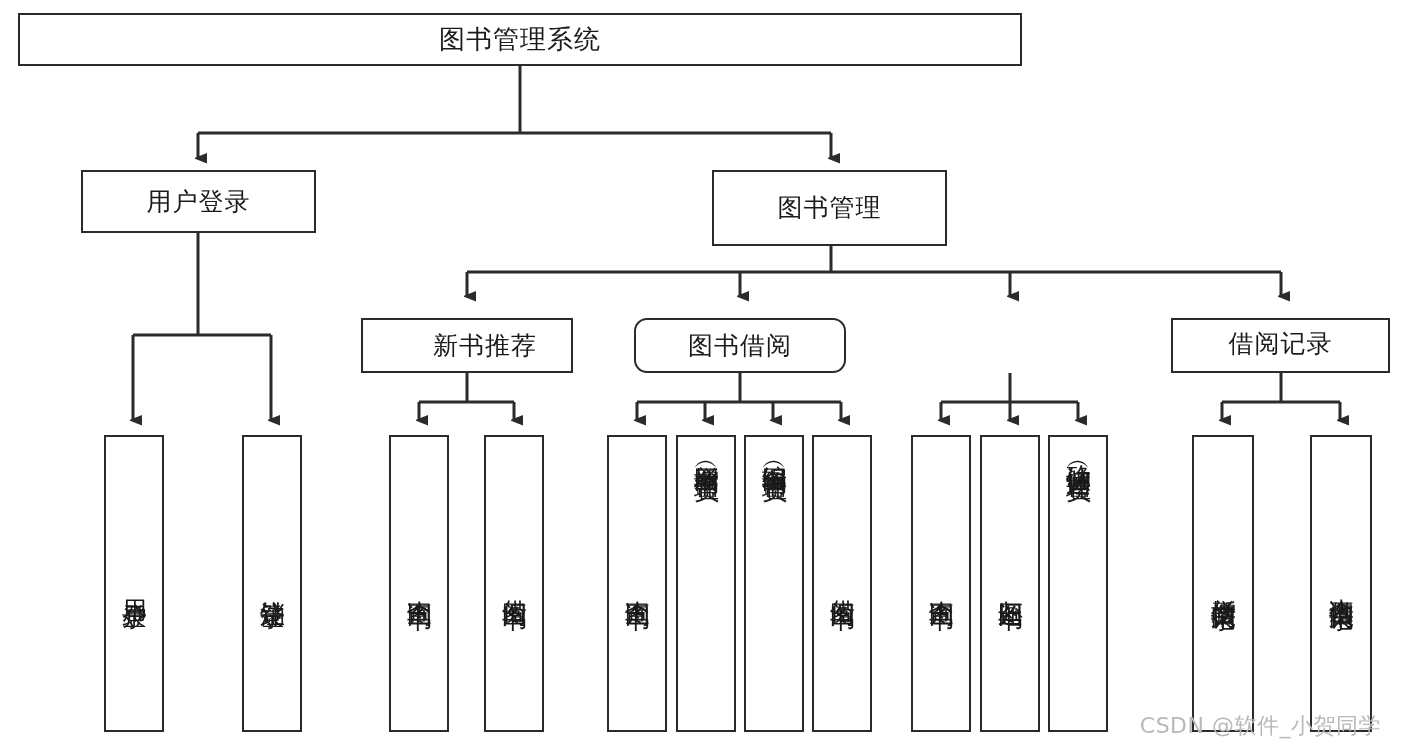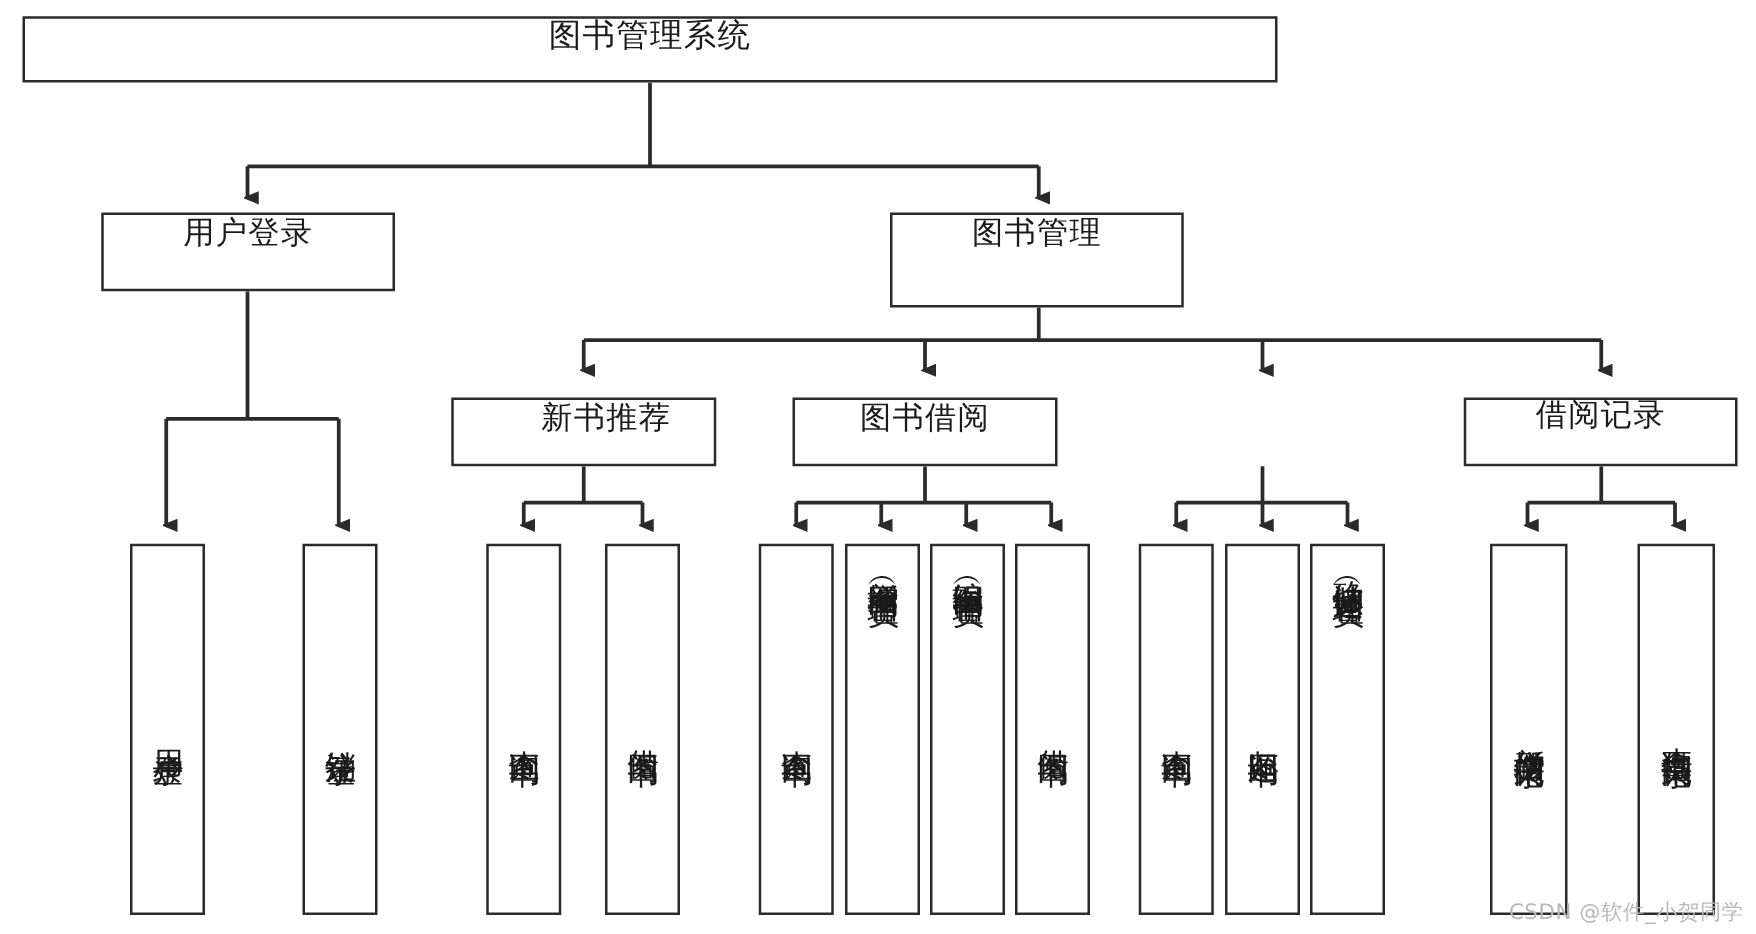"图书管理系统" .node { align-items: none -> center }
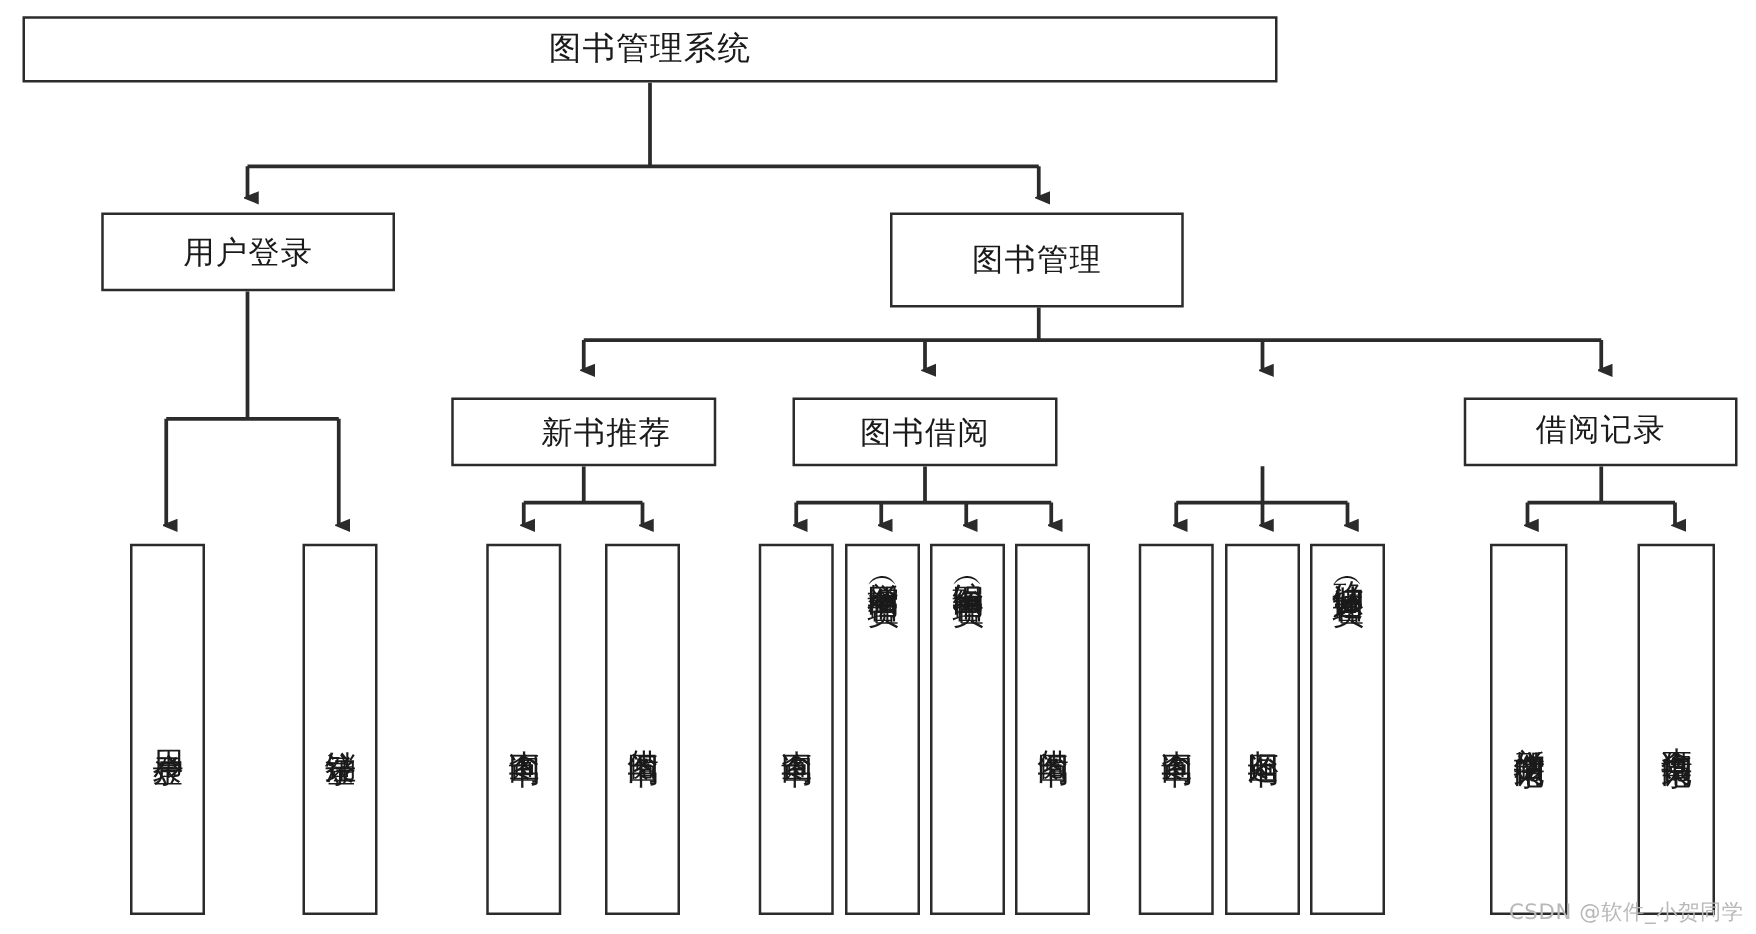"图书借阅" div.node { border-radius: none -> 13px }
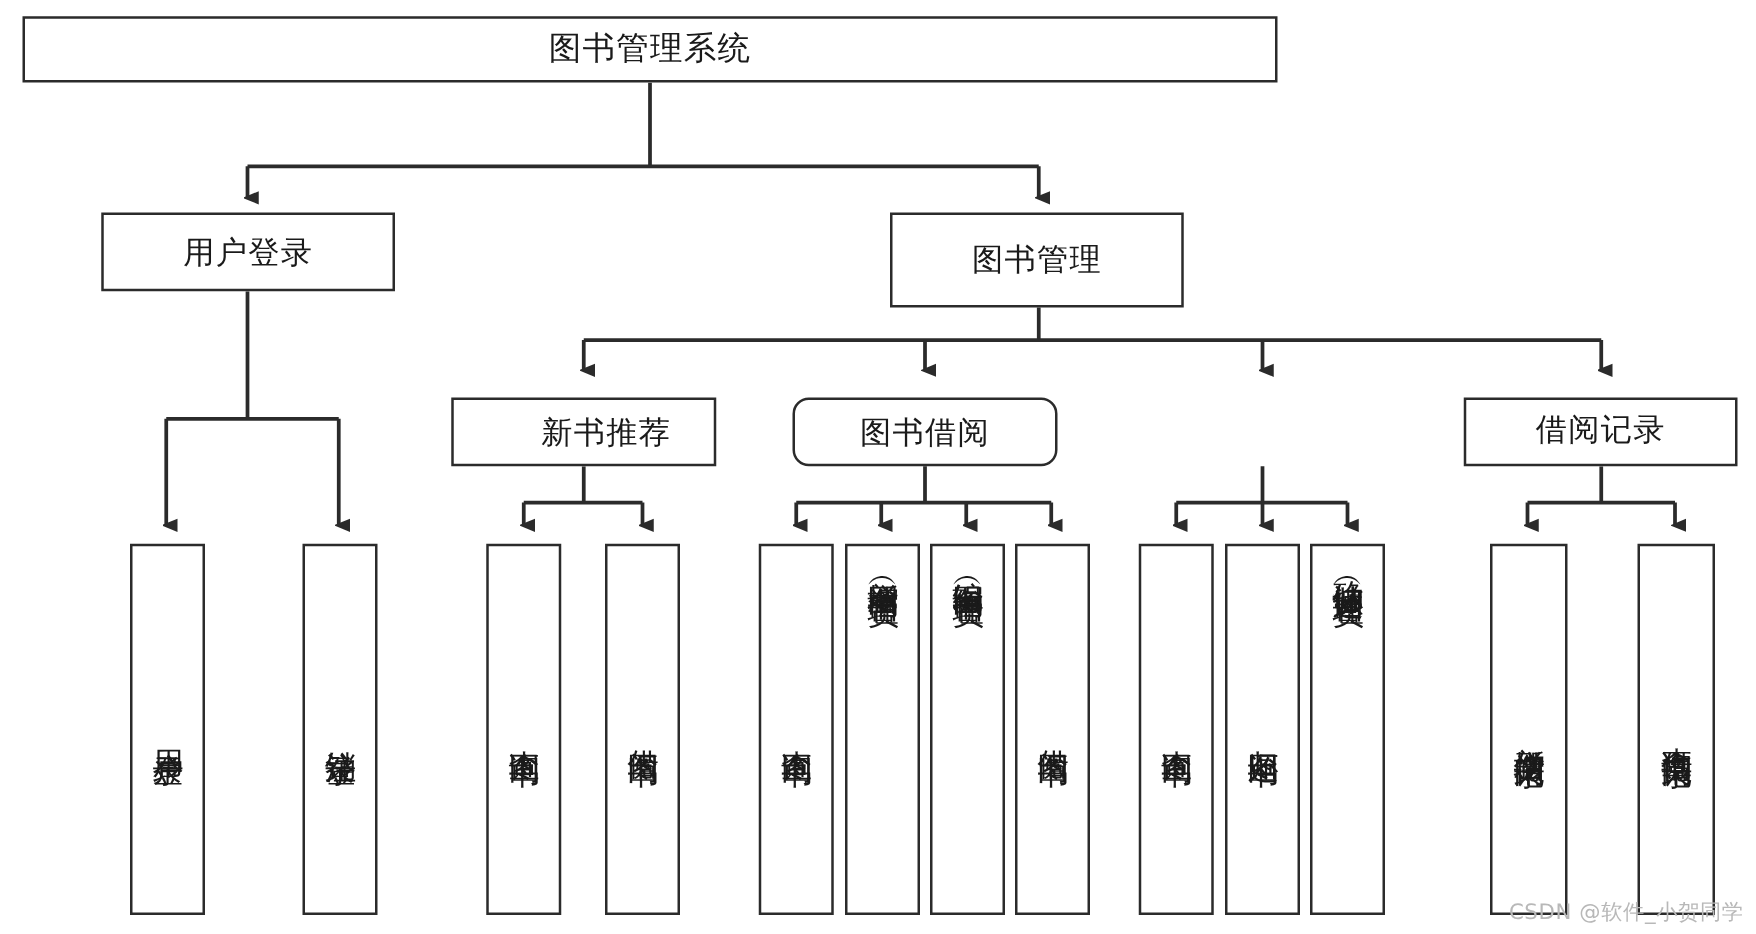"CSDN @软件_小贺同学" .watermark { font-size: 17px -> 22px; right: 10px -> 24px }
